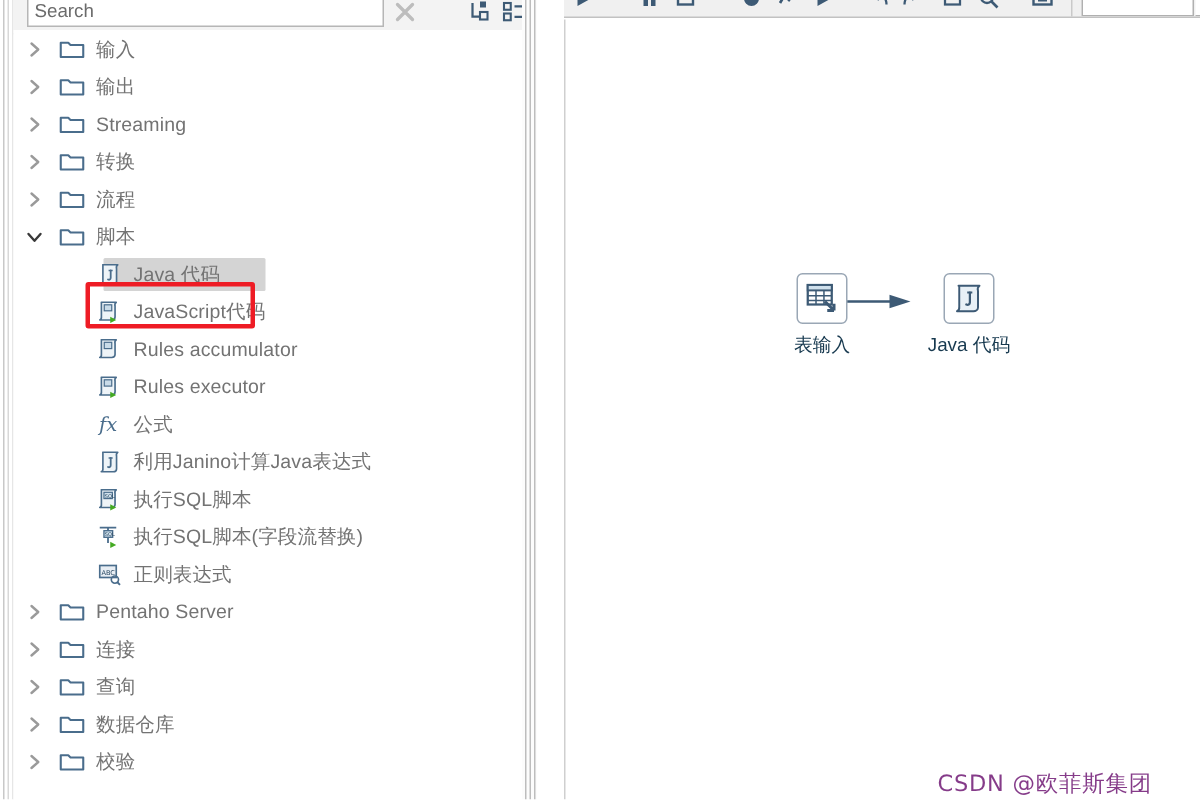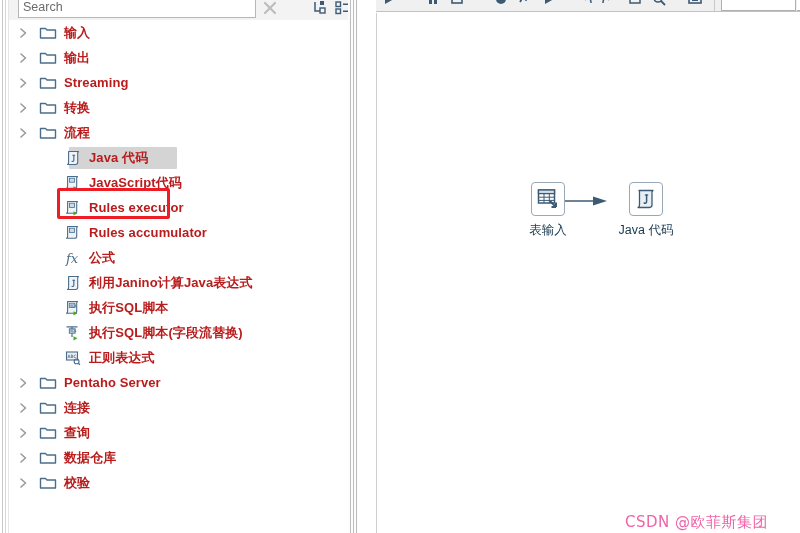"输入" .row-label { color: #b91c1c -> #737373; font-weight: bold -> none }
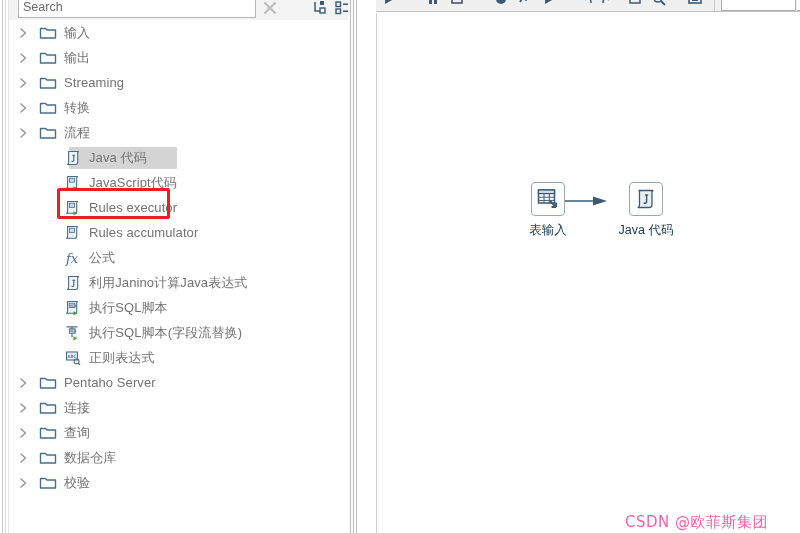"脚本" div.tree-row { html: none -> <div> <span> <svg> <path></path> </svg> </span> <span> <svg> <path></path> </svg> </span> <span>脚本</span> </div> }
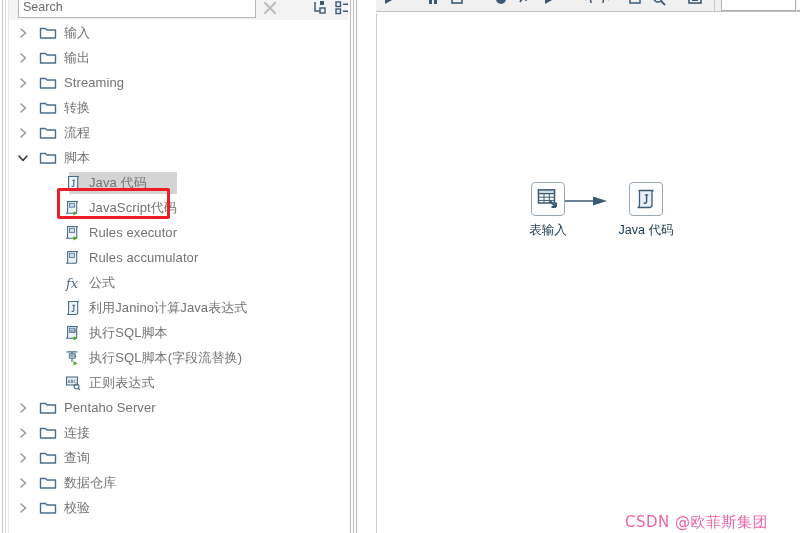"Rules executor" div.tree-row { order: before "Rules accumulator" -> after "Rules accumulator" }
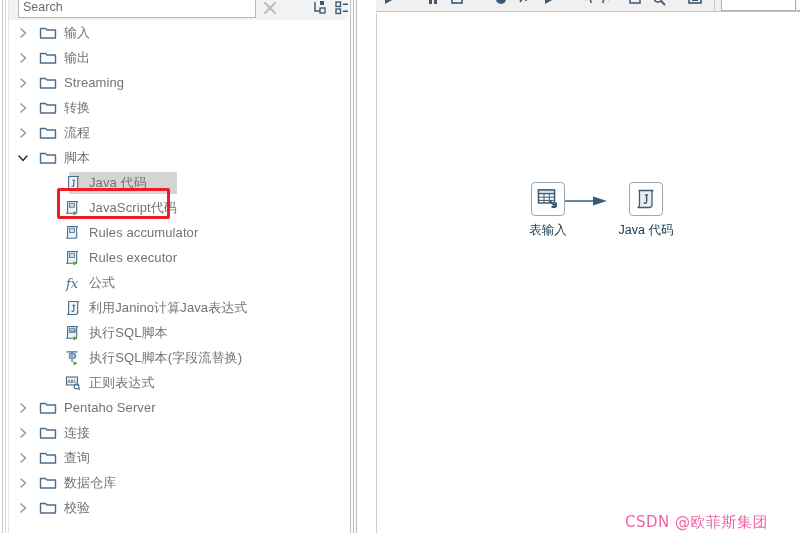"CSDN @欧菲斯集团" #watermark { color: #ec4899 -> #701a75 }
